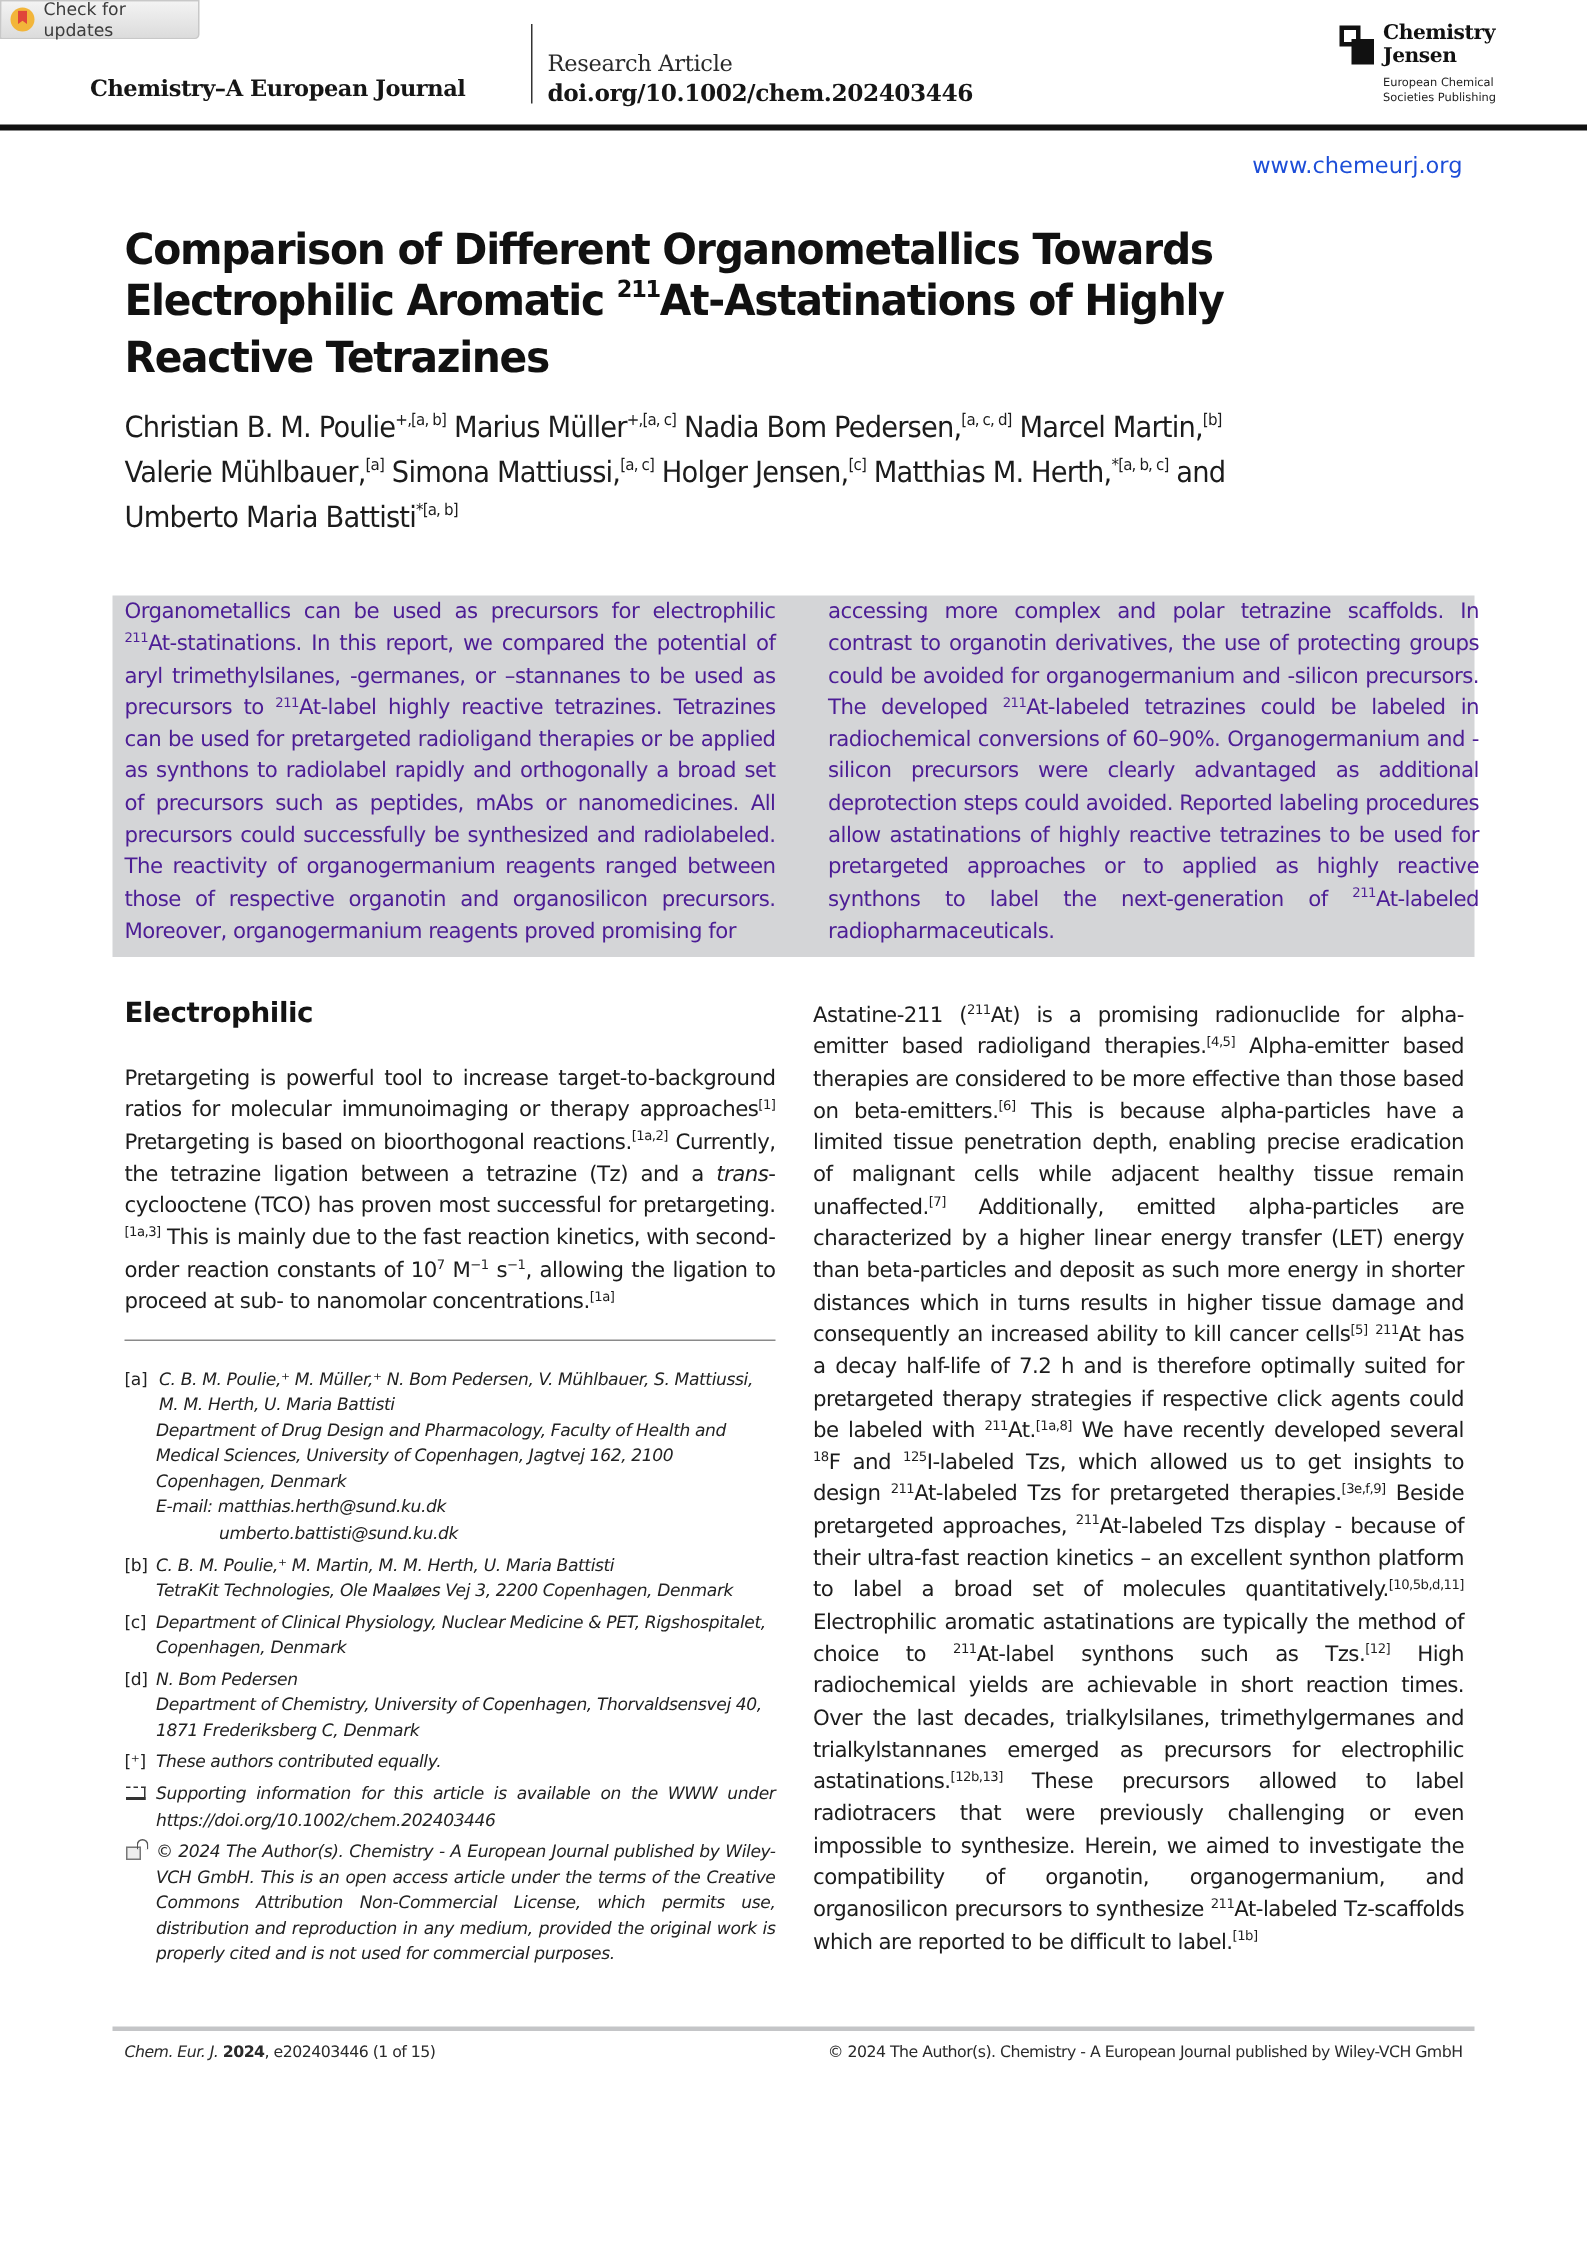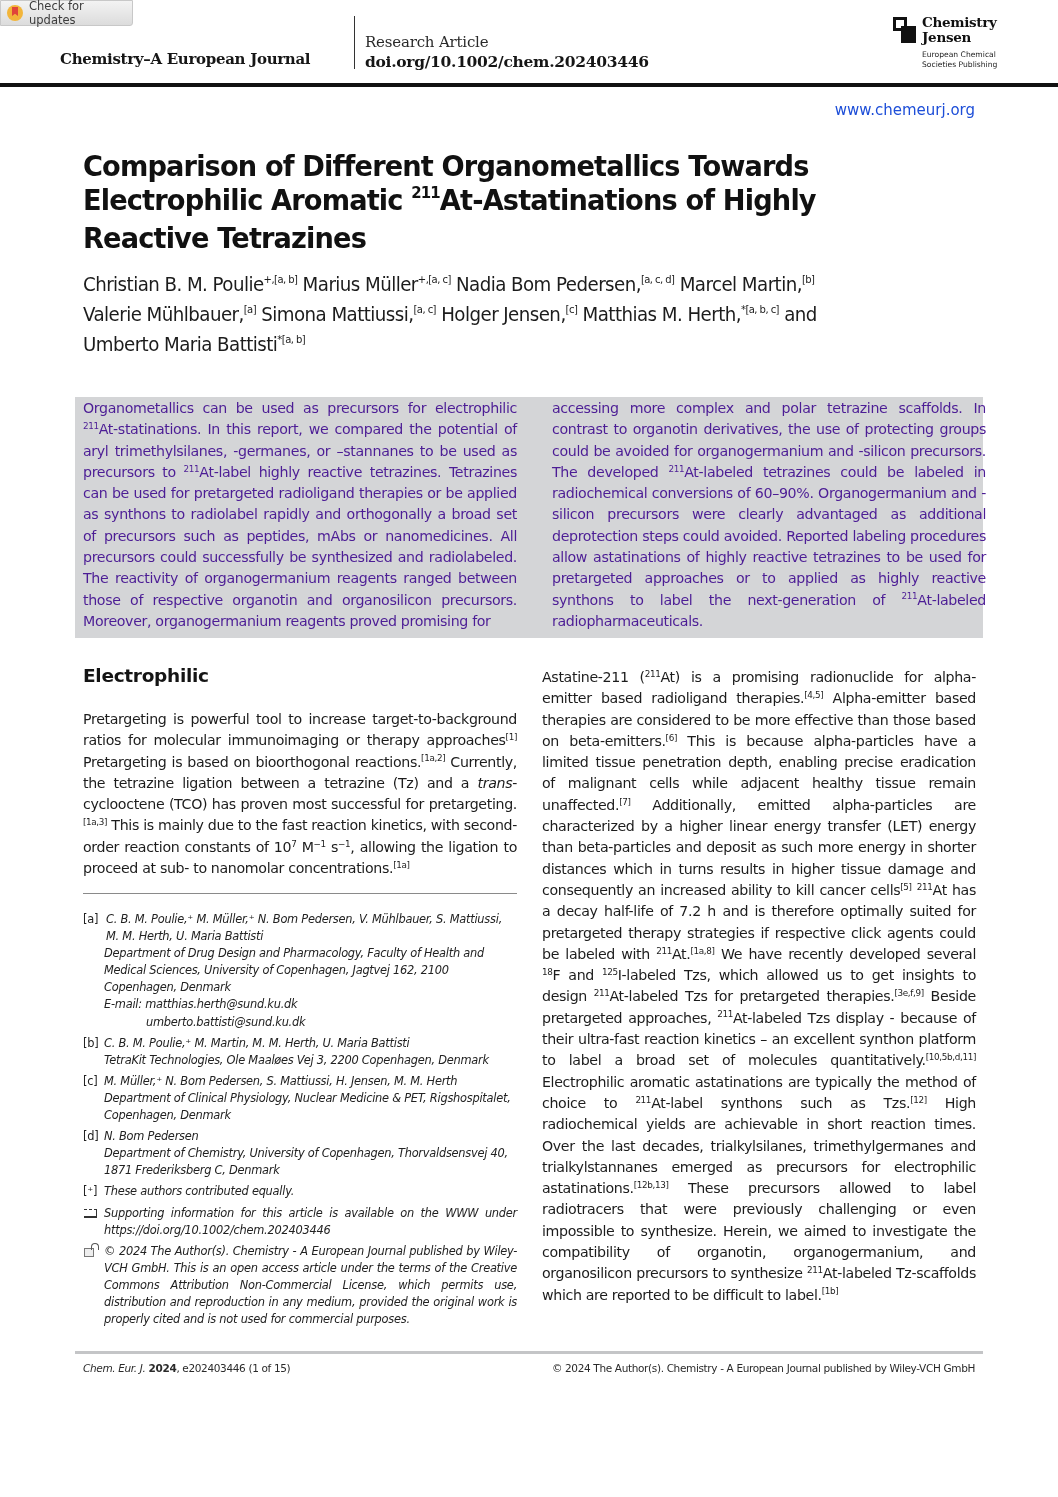"M. Müller,⁺ N. Bom Pedersen," div { html: <div>M. Müller,⁺ N. Bom Pedersen, S. Mattiussi, H. Jensen, M. M. Herth</div> -> none }
